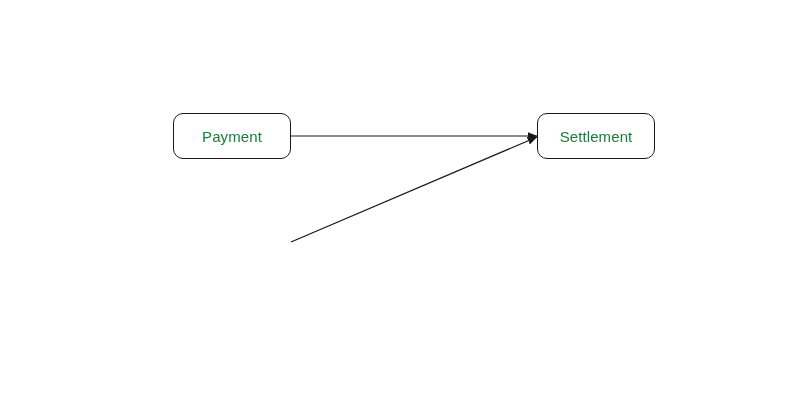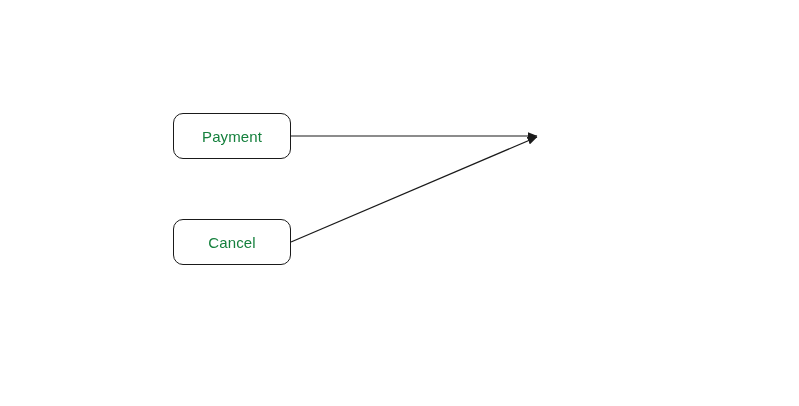"Settlement" div.node { html: none -> <div> <span>Settlement</span> </div> }
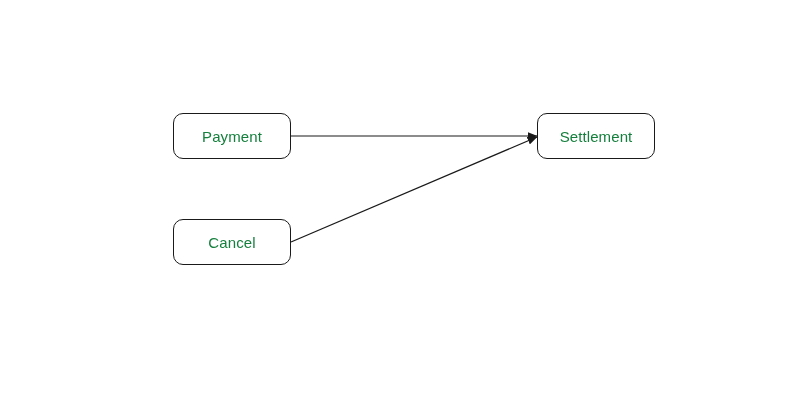"Cancel" div.node { html: <div> <span>Cancel</span> </div> -> none }
